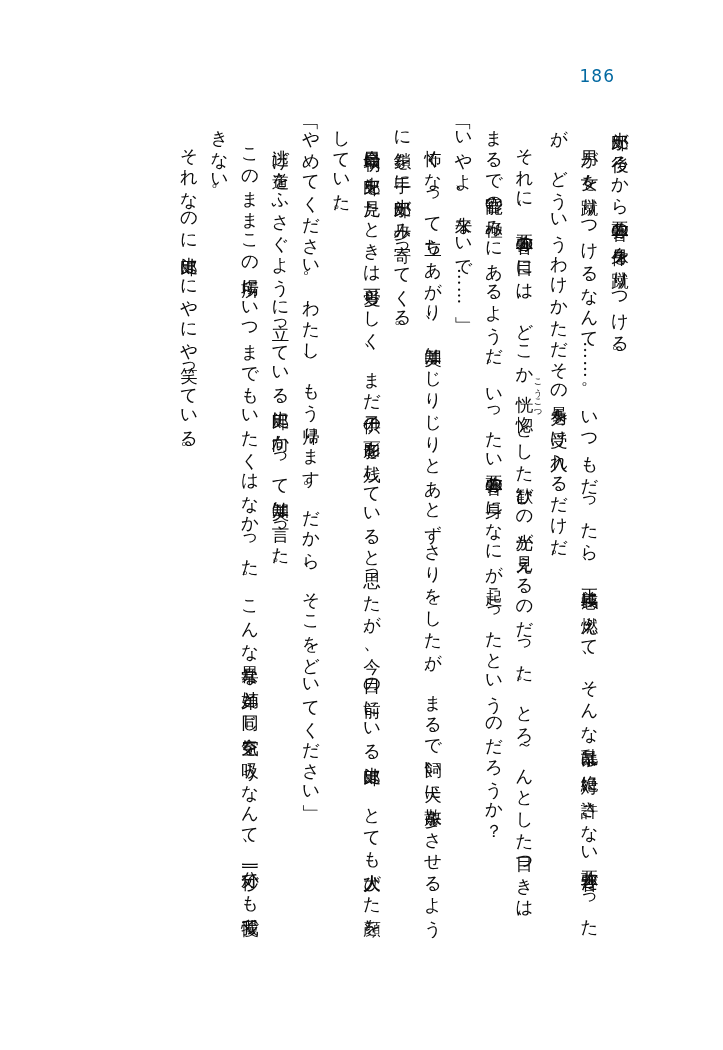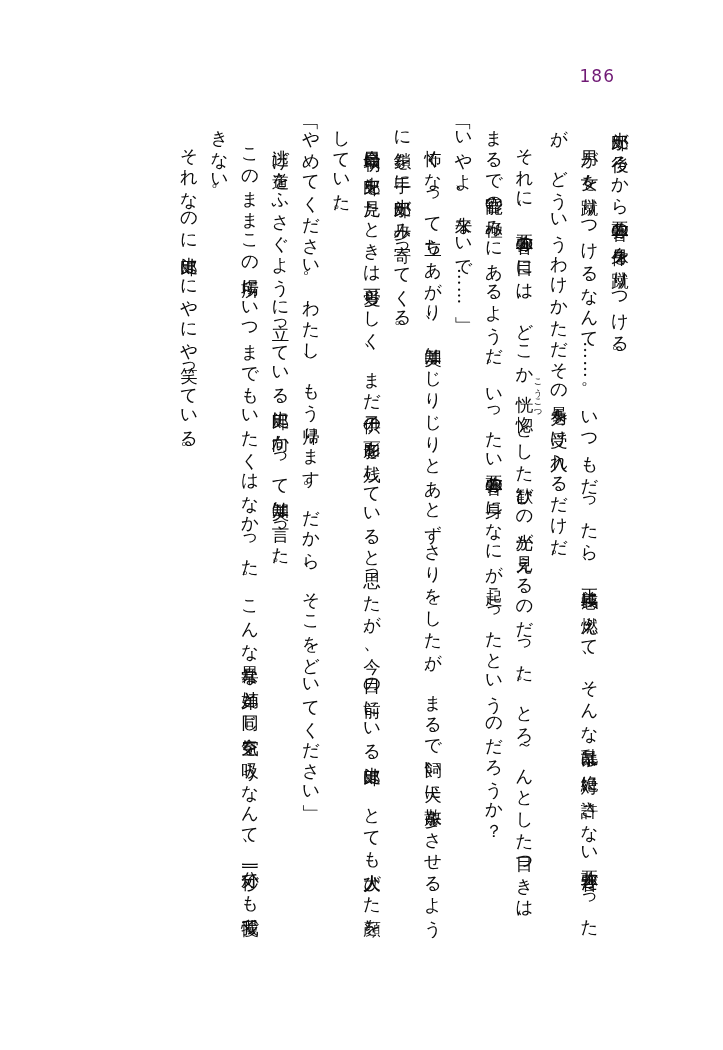"186" #page-number { color: #701a75 -> #0369a1 }
